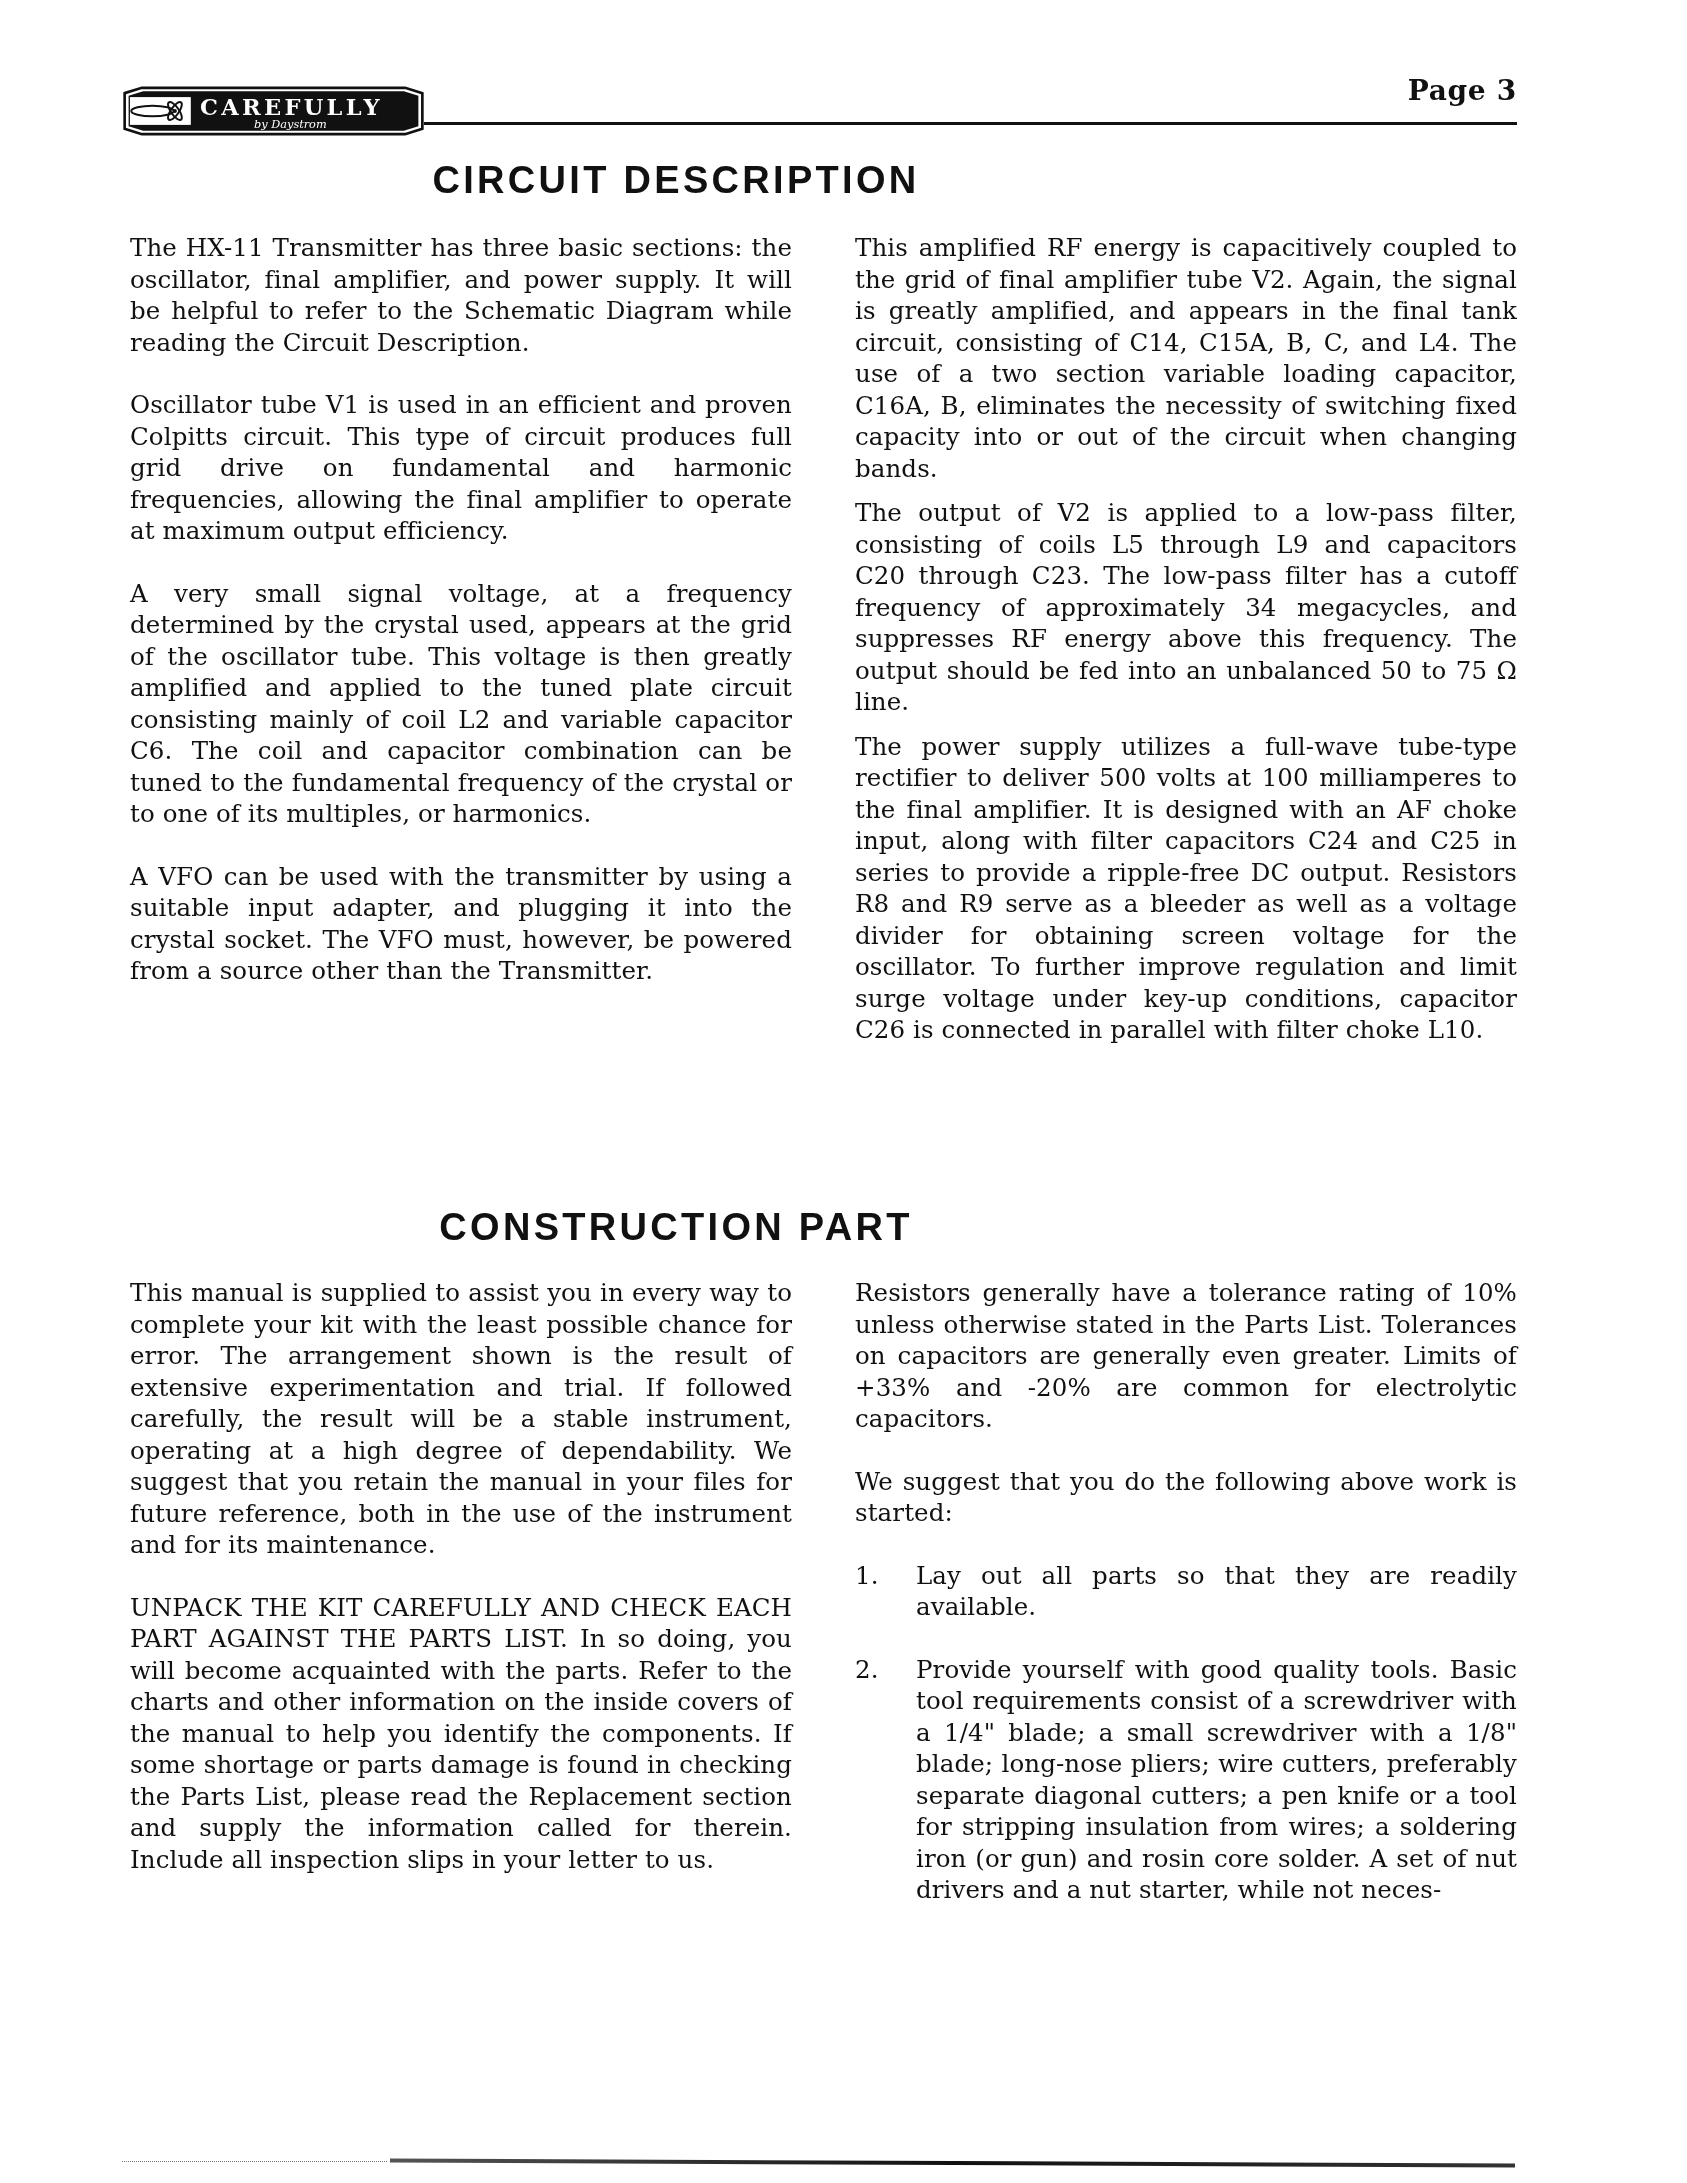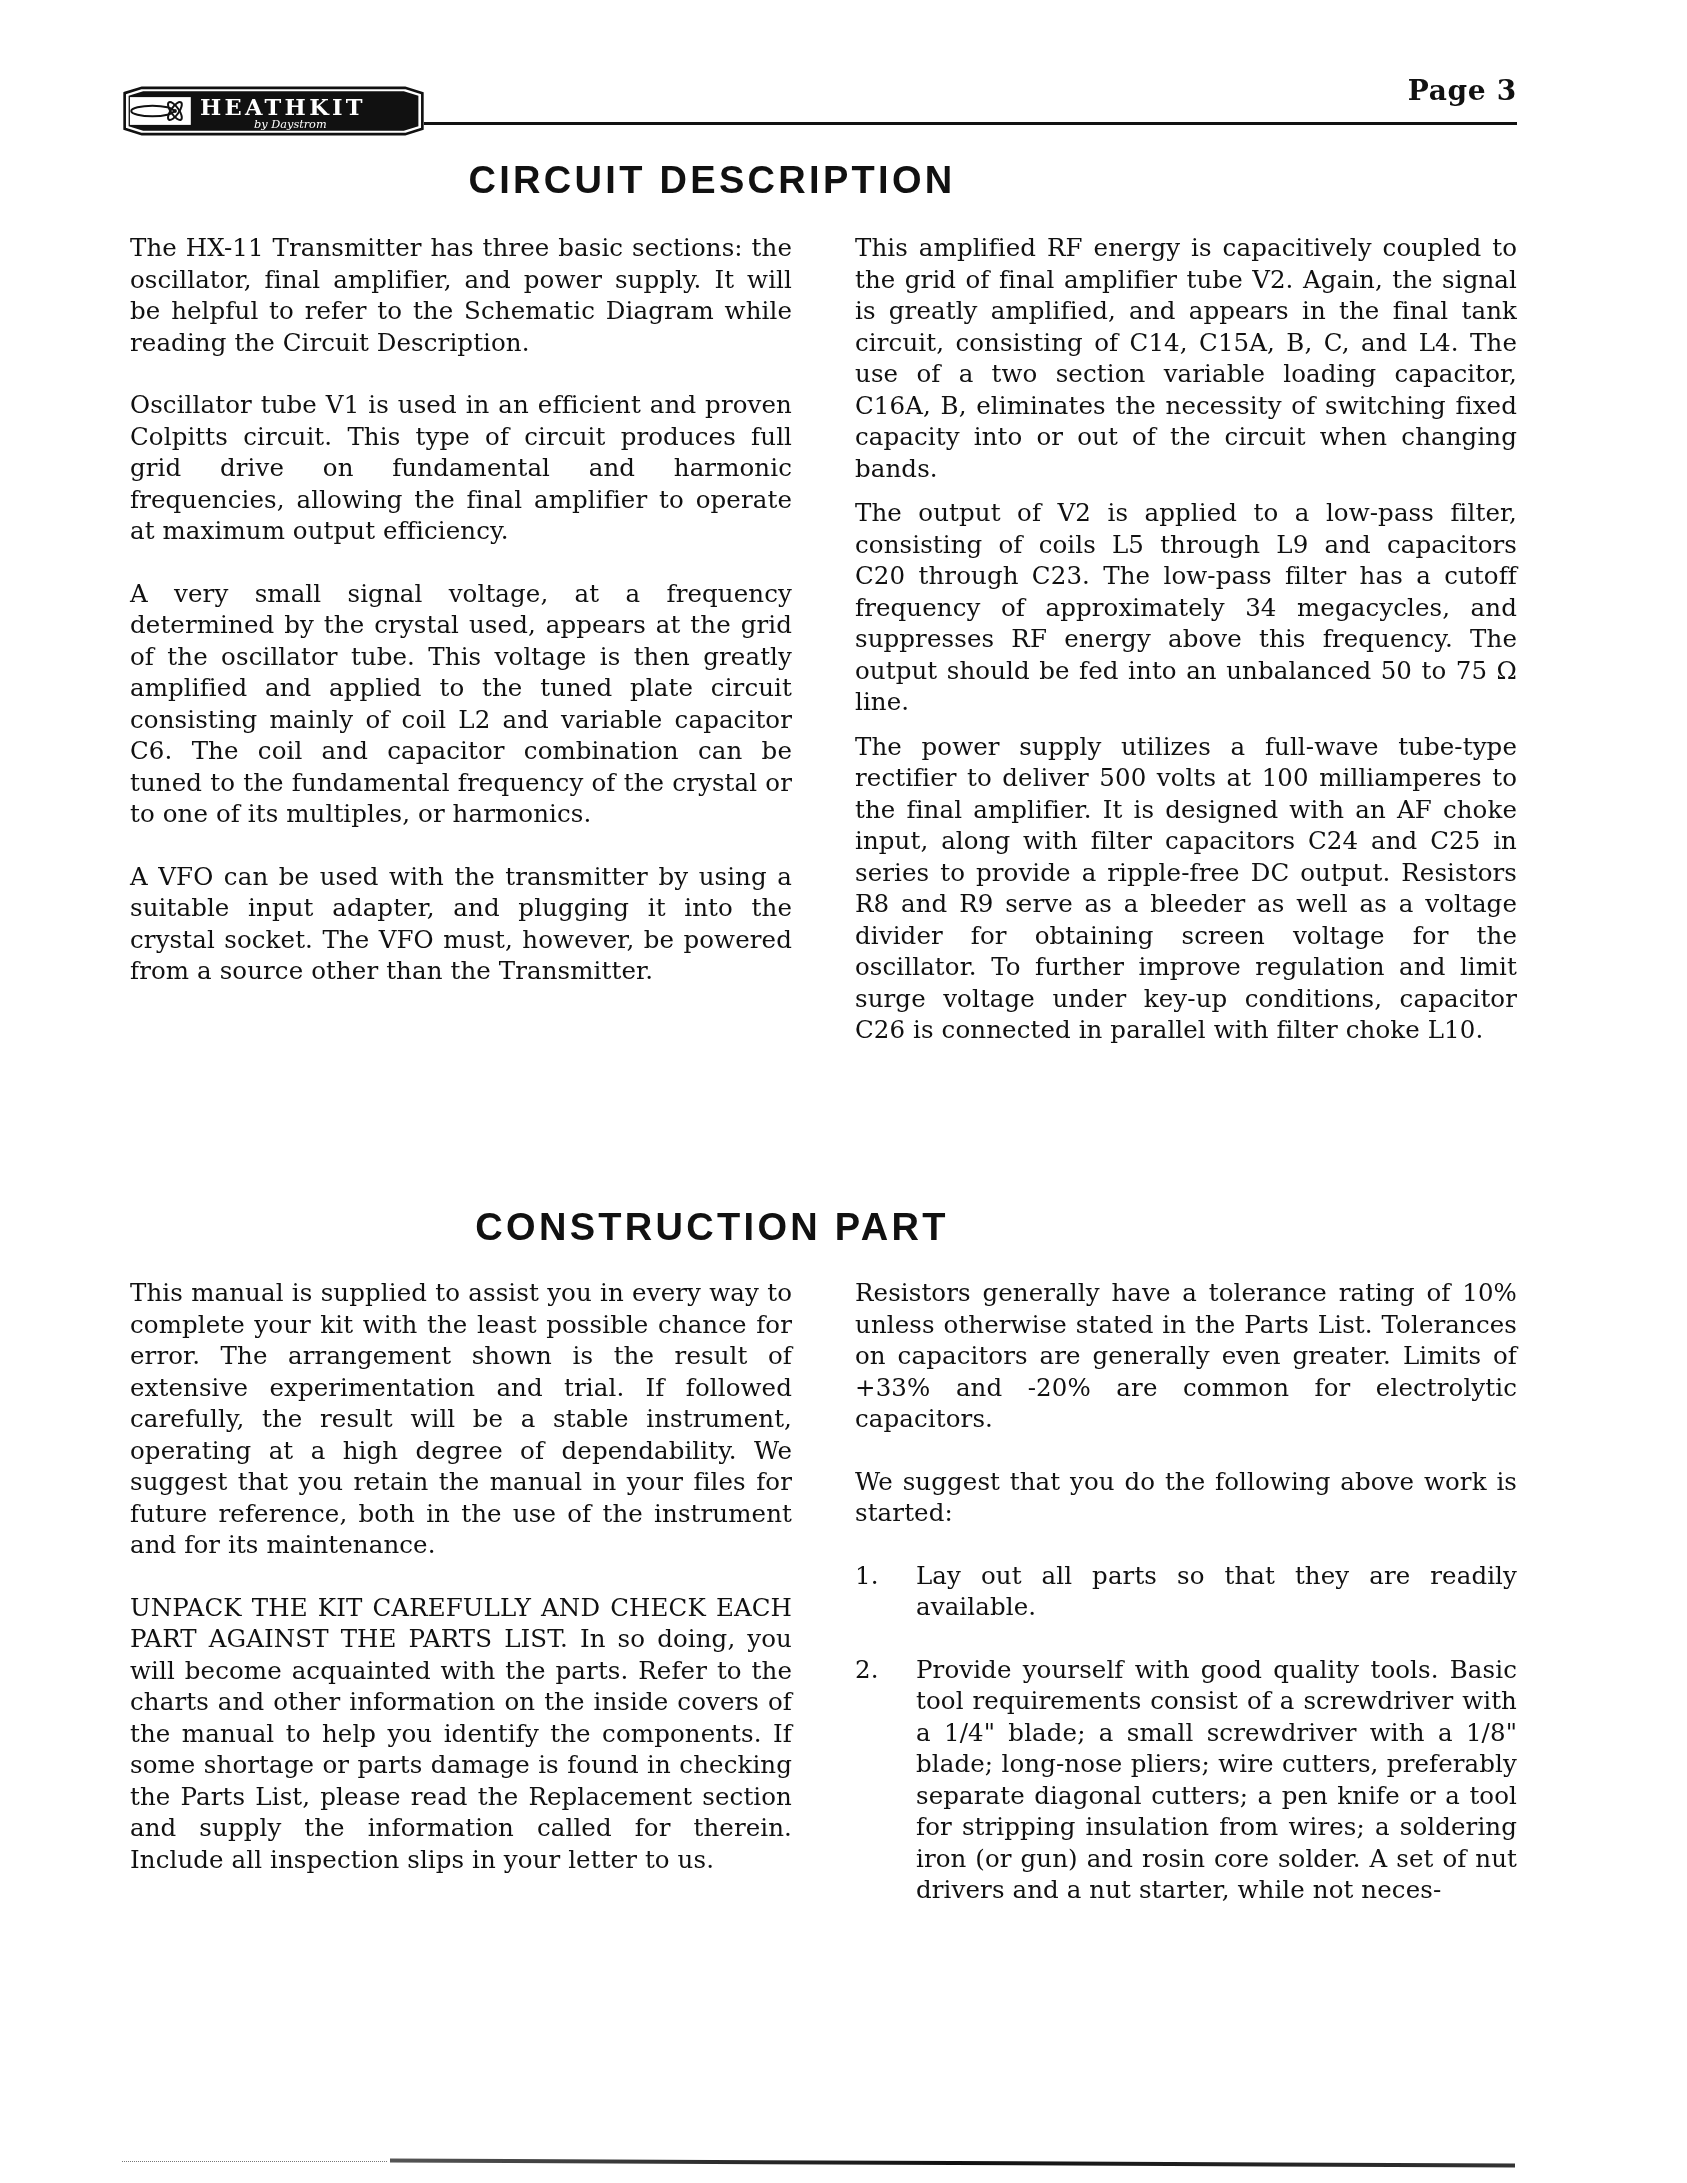"HEATHKIT" span.abs { text: HEATHKIT -> CAREFULLY }
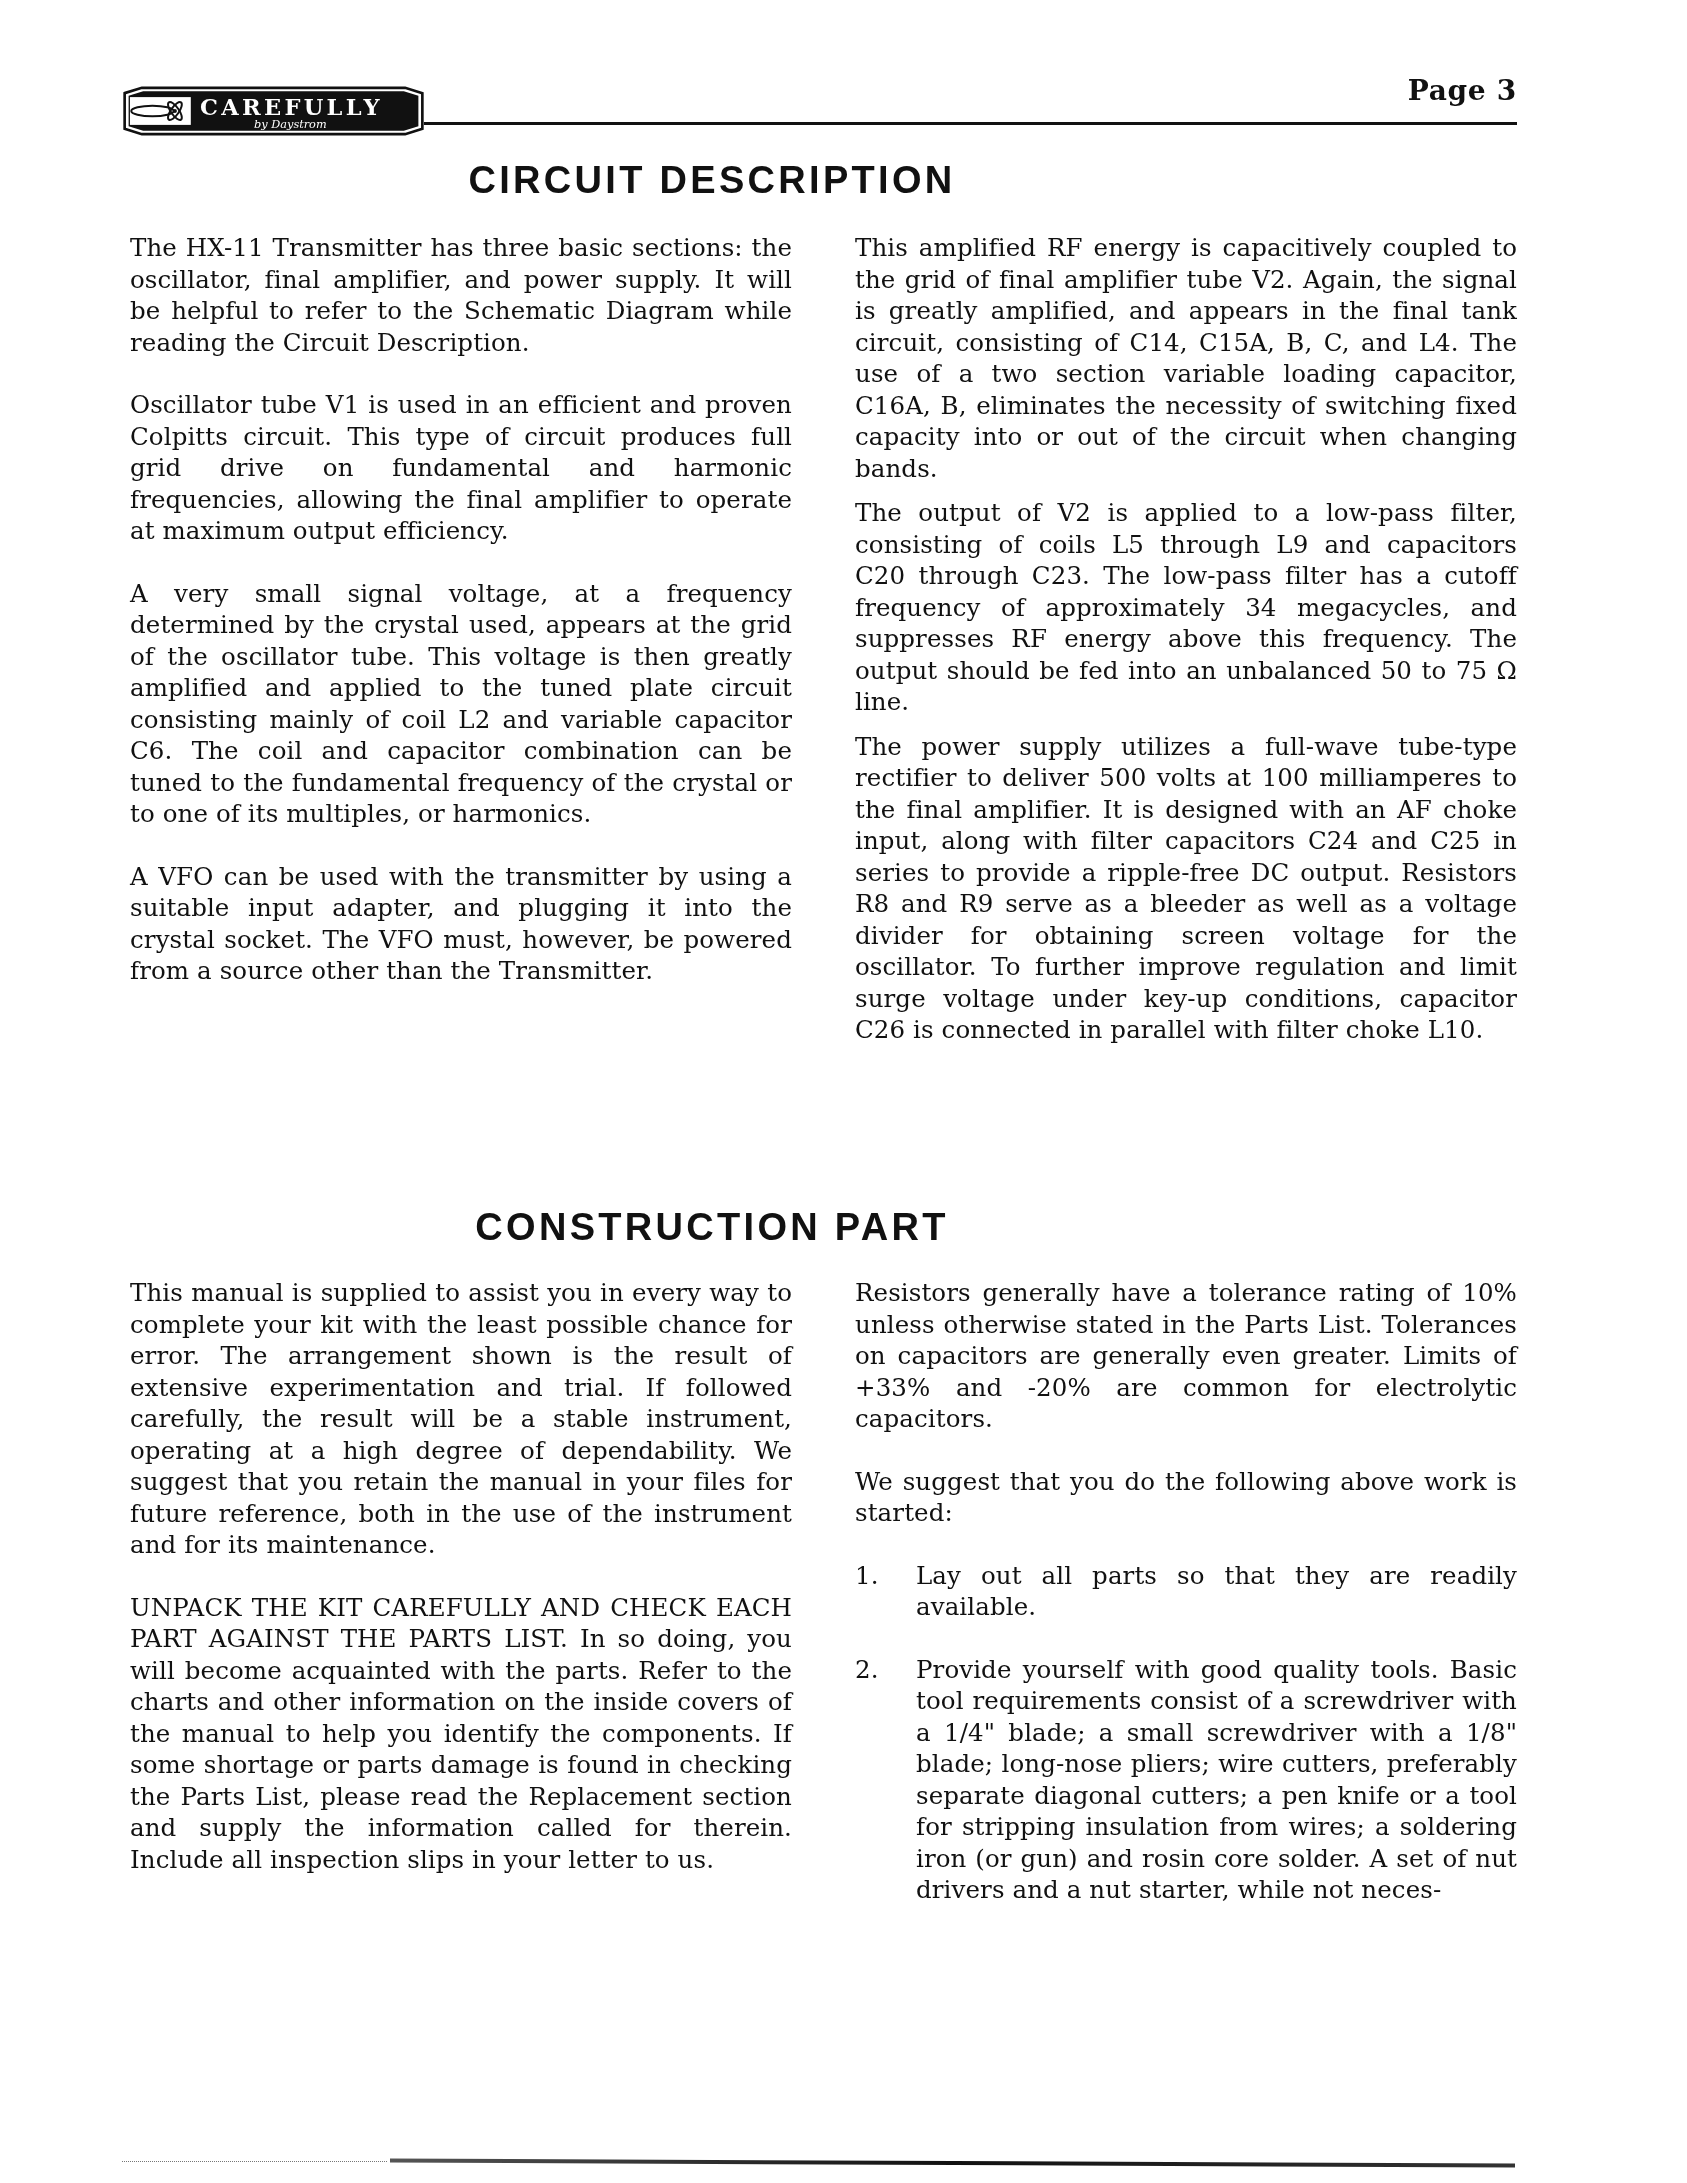"CIRCUIT DESCRIPTION" .section-title { margin-left: 36px -> none }
